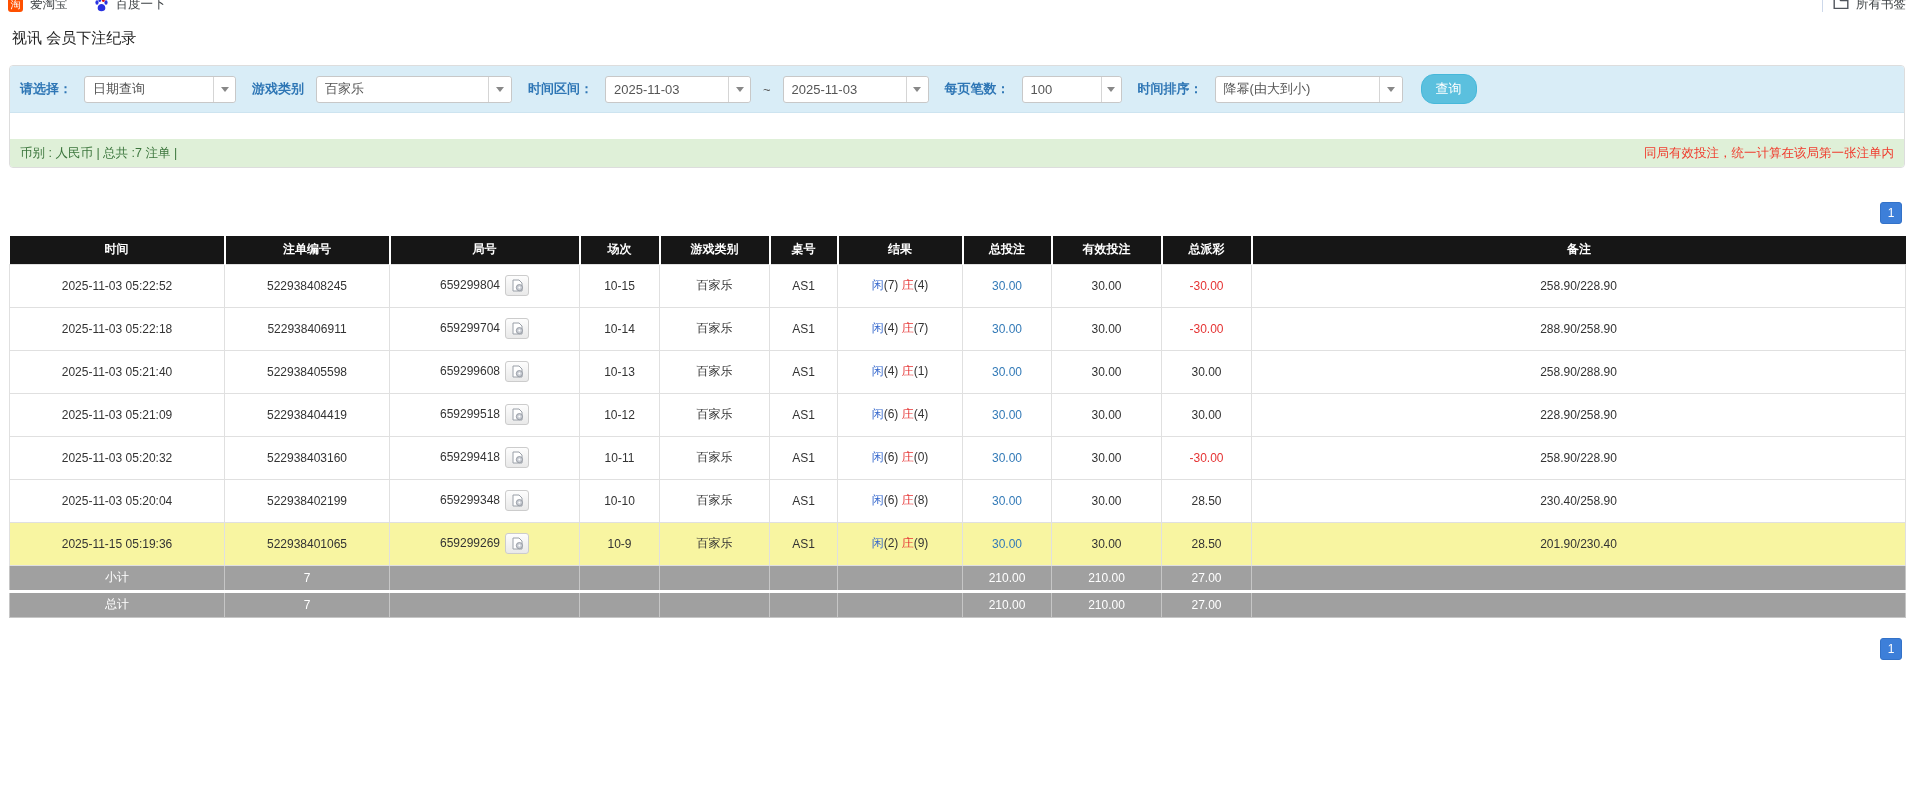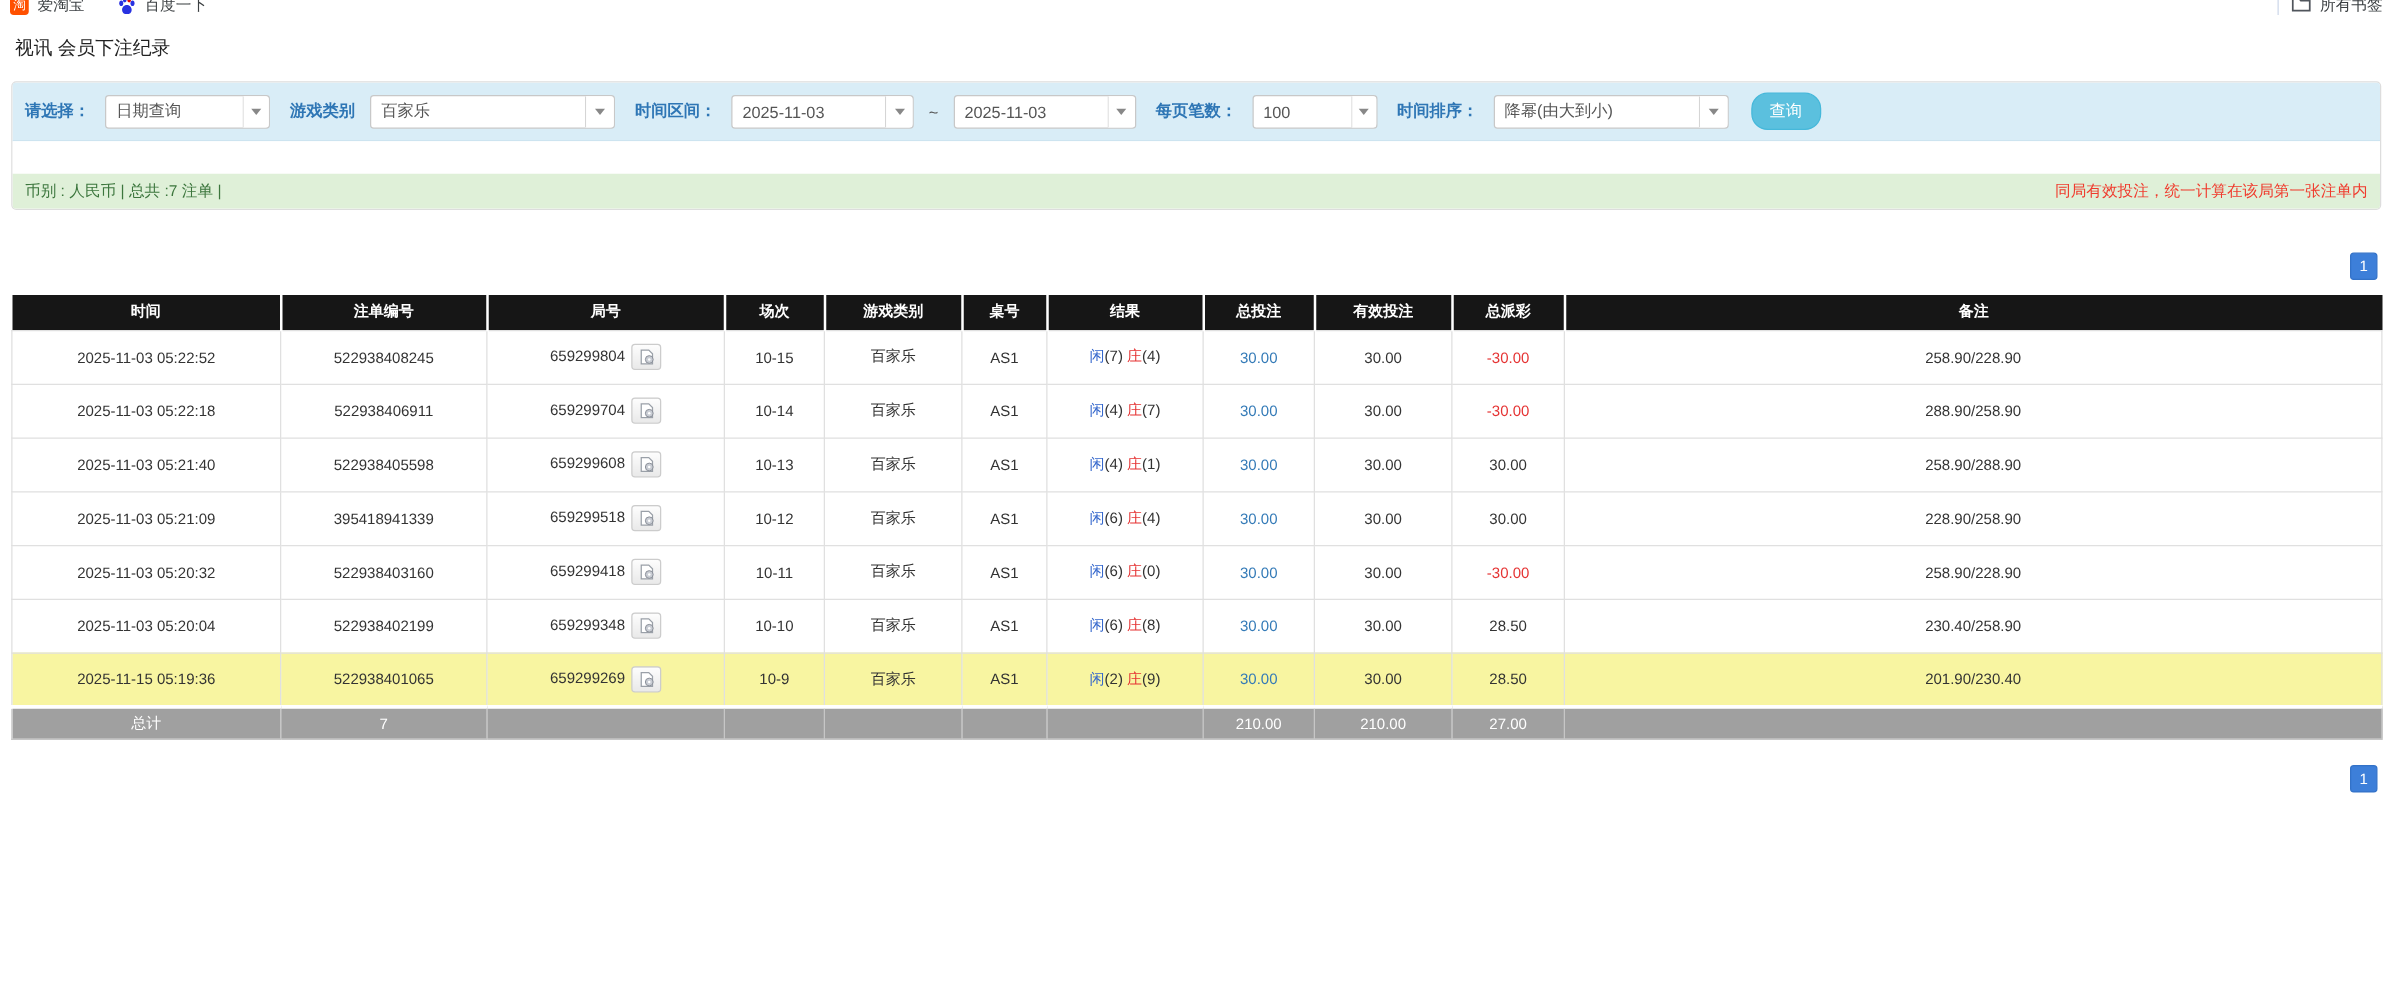"日期查询" span.combo { width: 132px -> 152px }
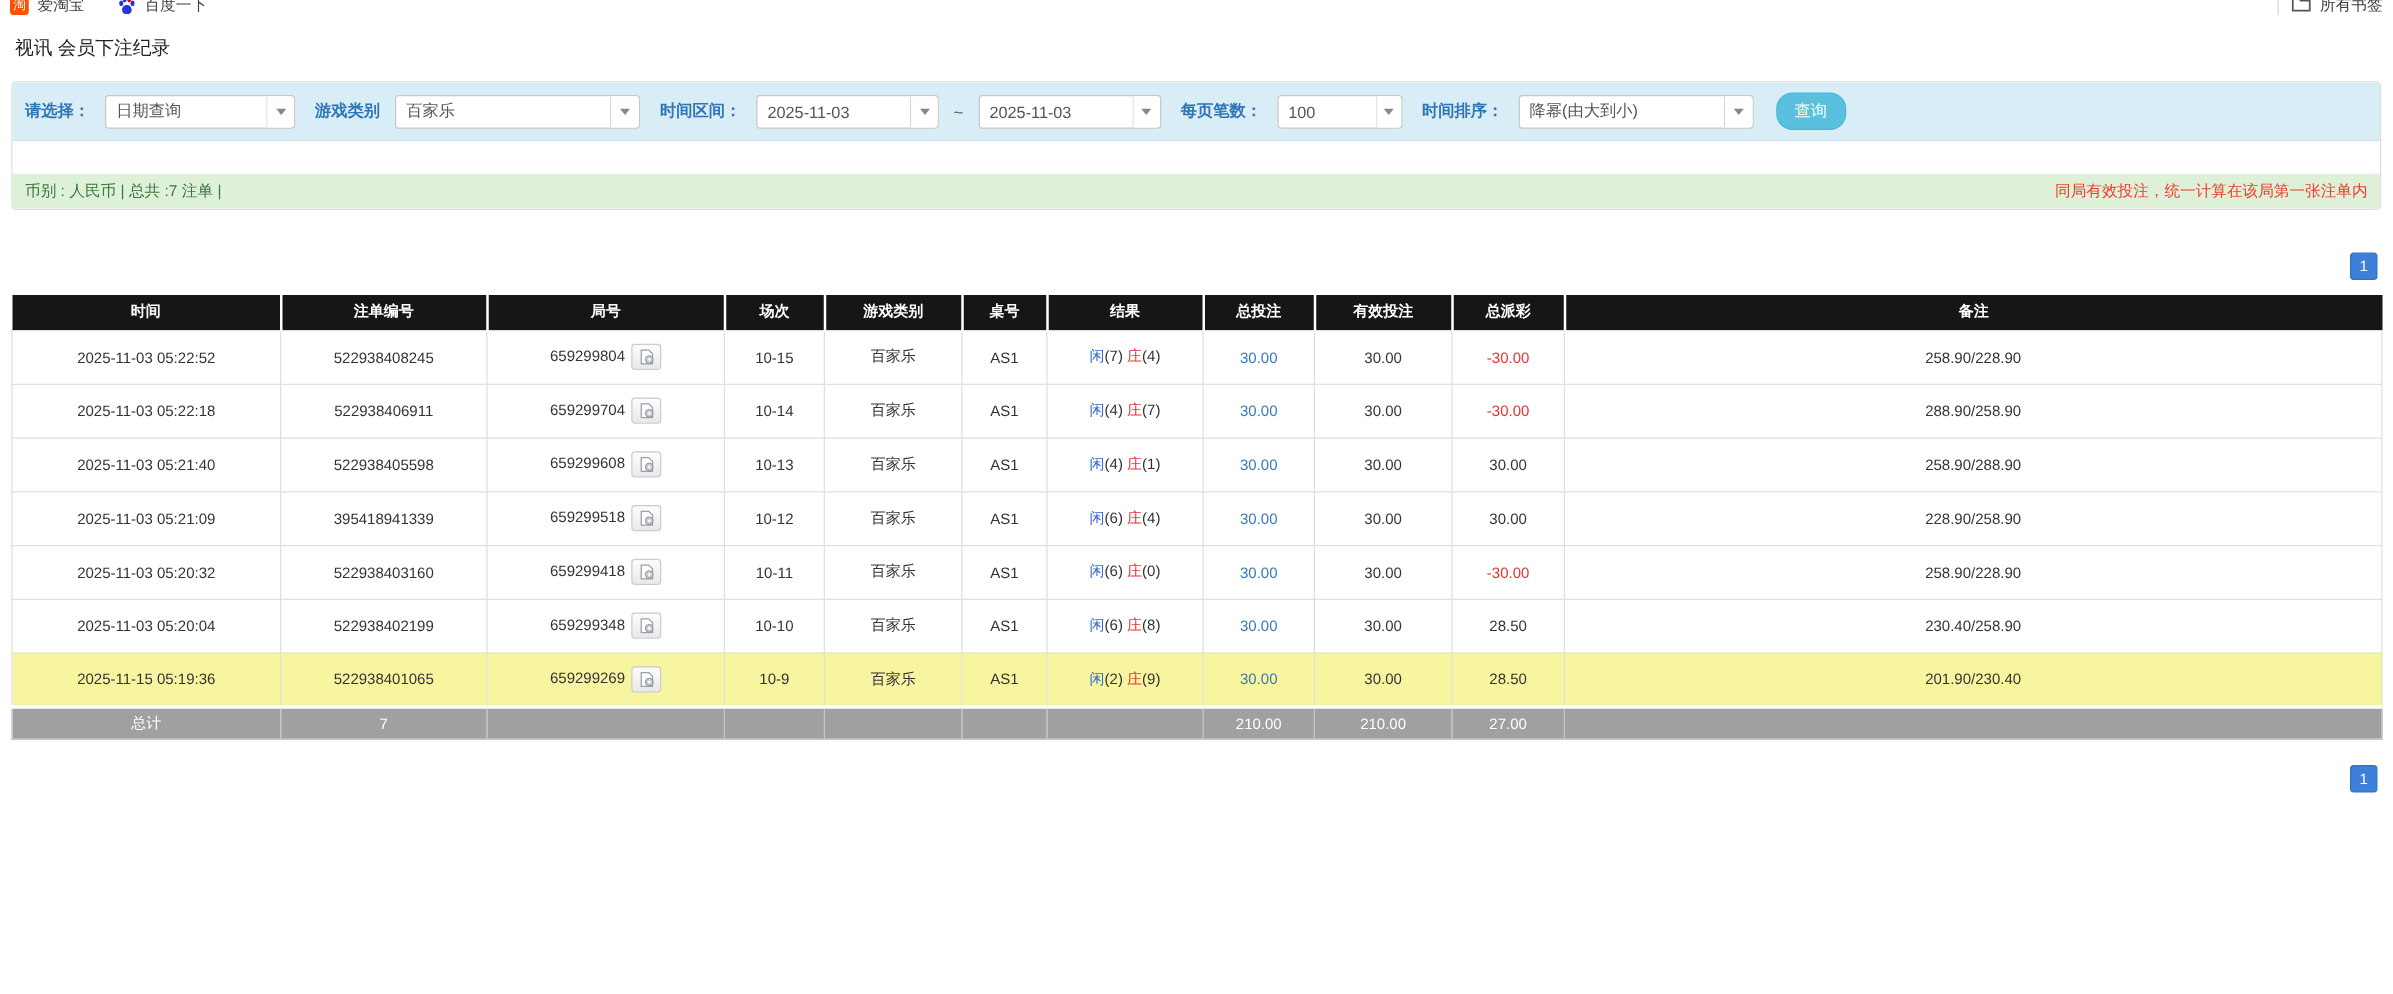"395418941339" span { text: 395418941339 -> 522938404419 }
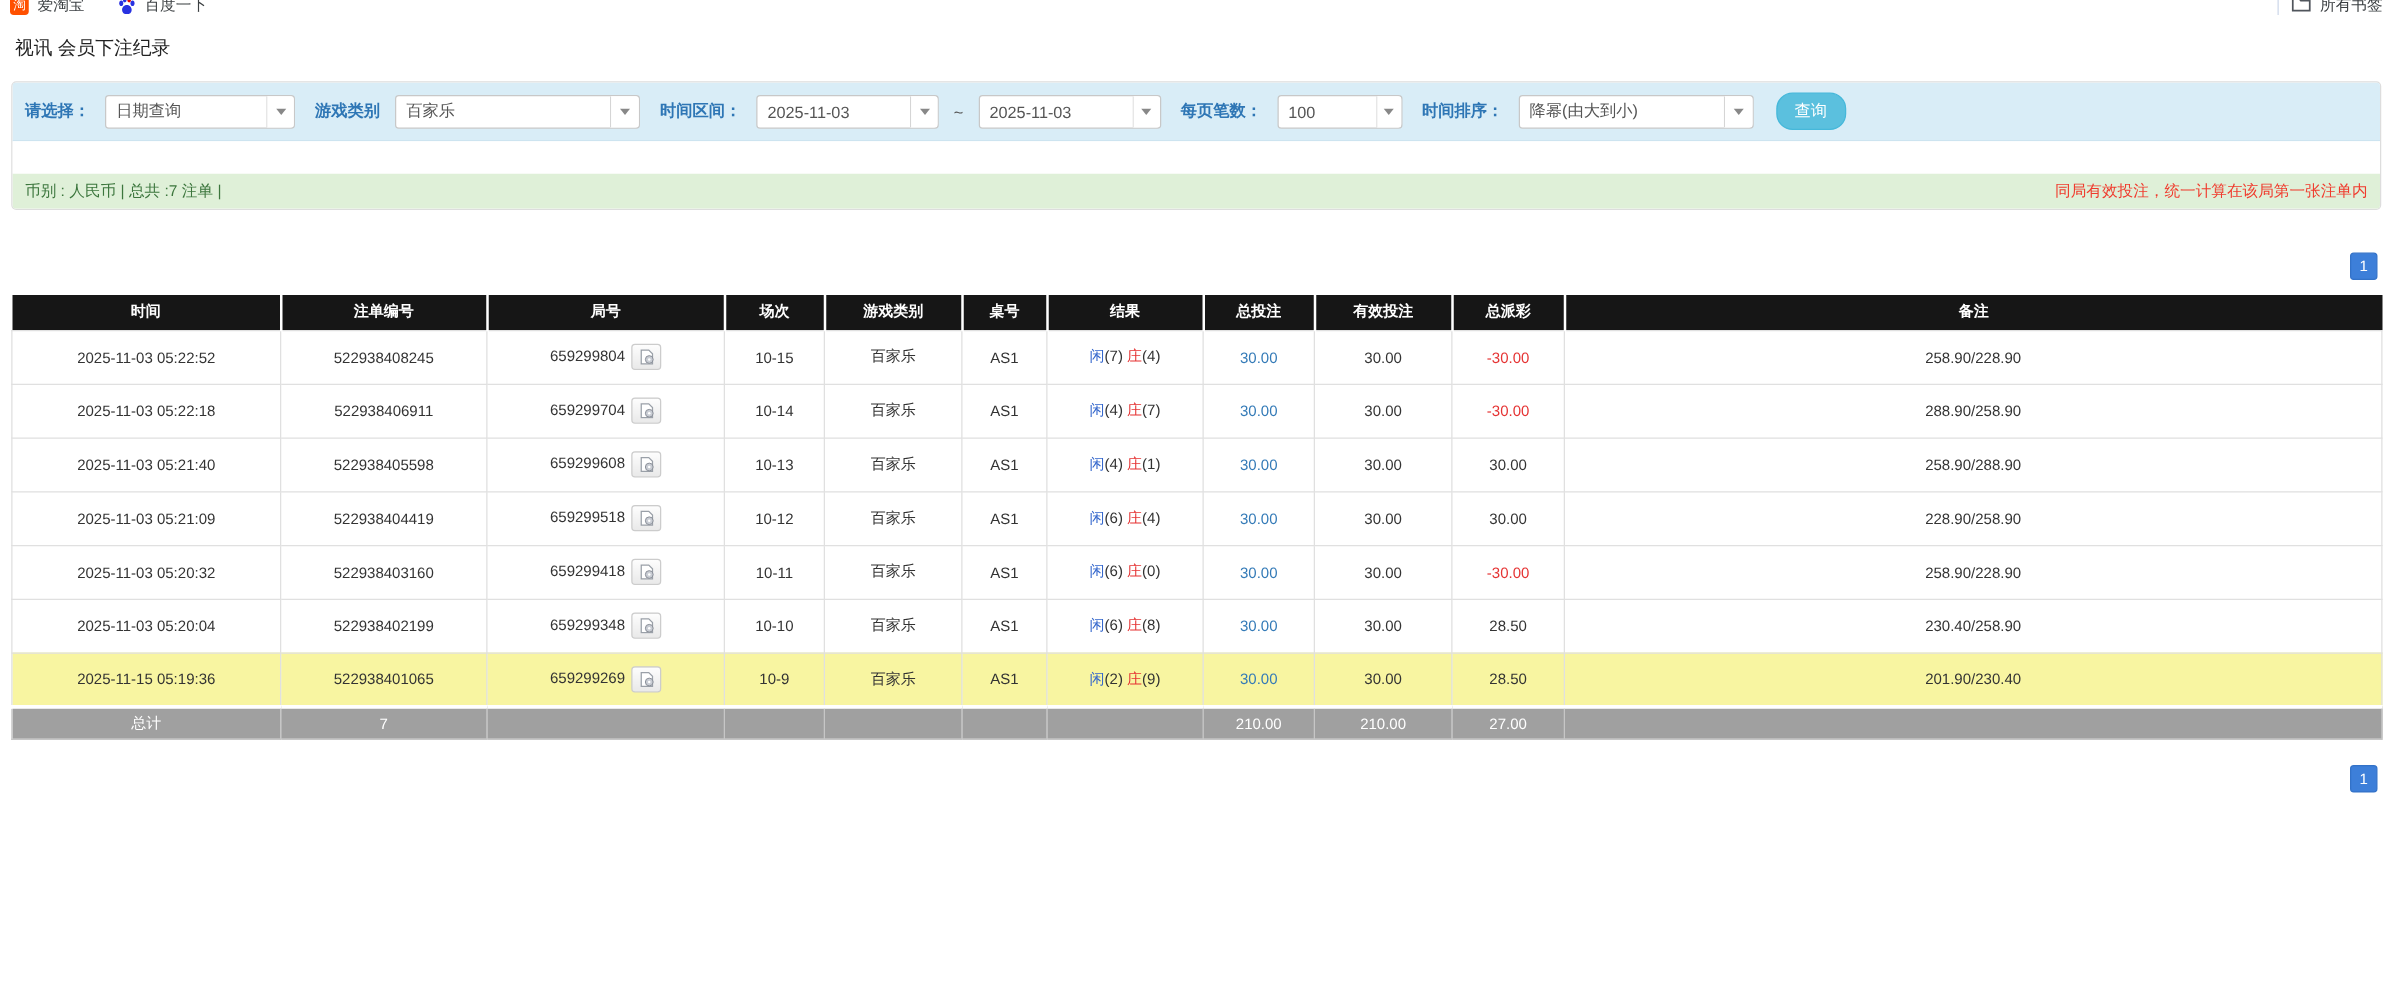"小计" tr.sub { html: none -> <tr> <td><span>小计</span></td> <td><span>7</span></td> <td></td> <td></td> <td></td> <td></td> <td></td> <td><span>210.00</span></td> <td><span>210.00</span></td> <td><span>27.00</span></td> <td></td> </tr> }
